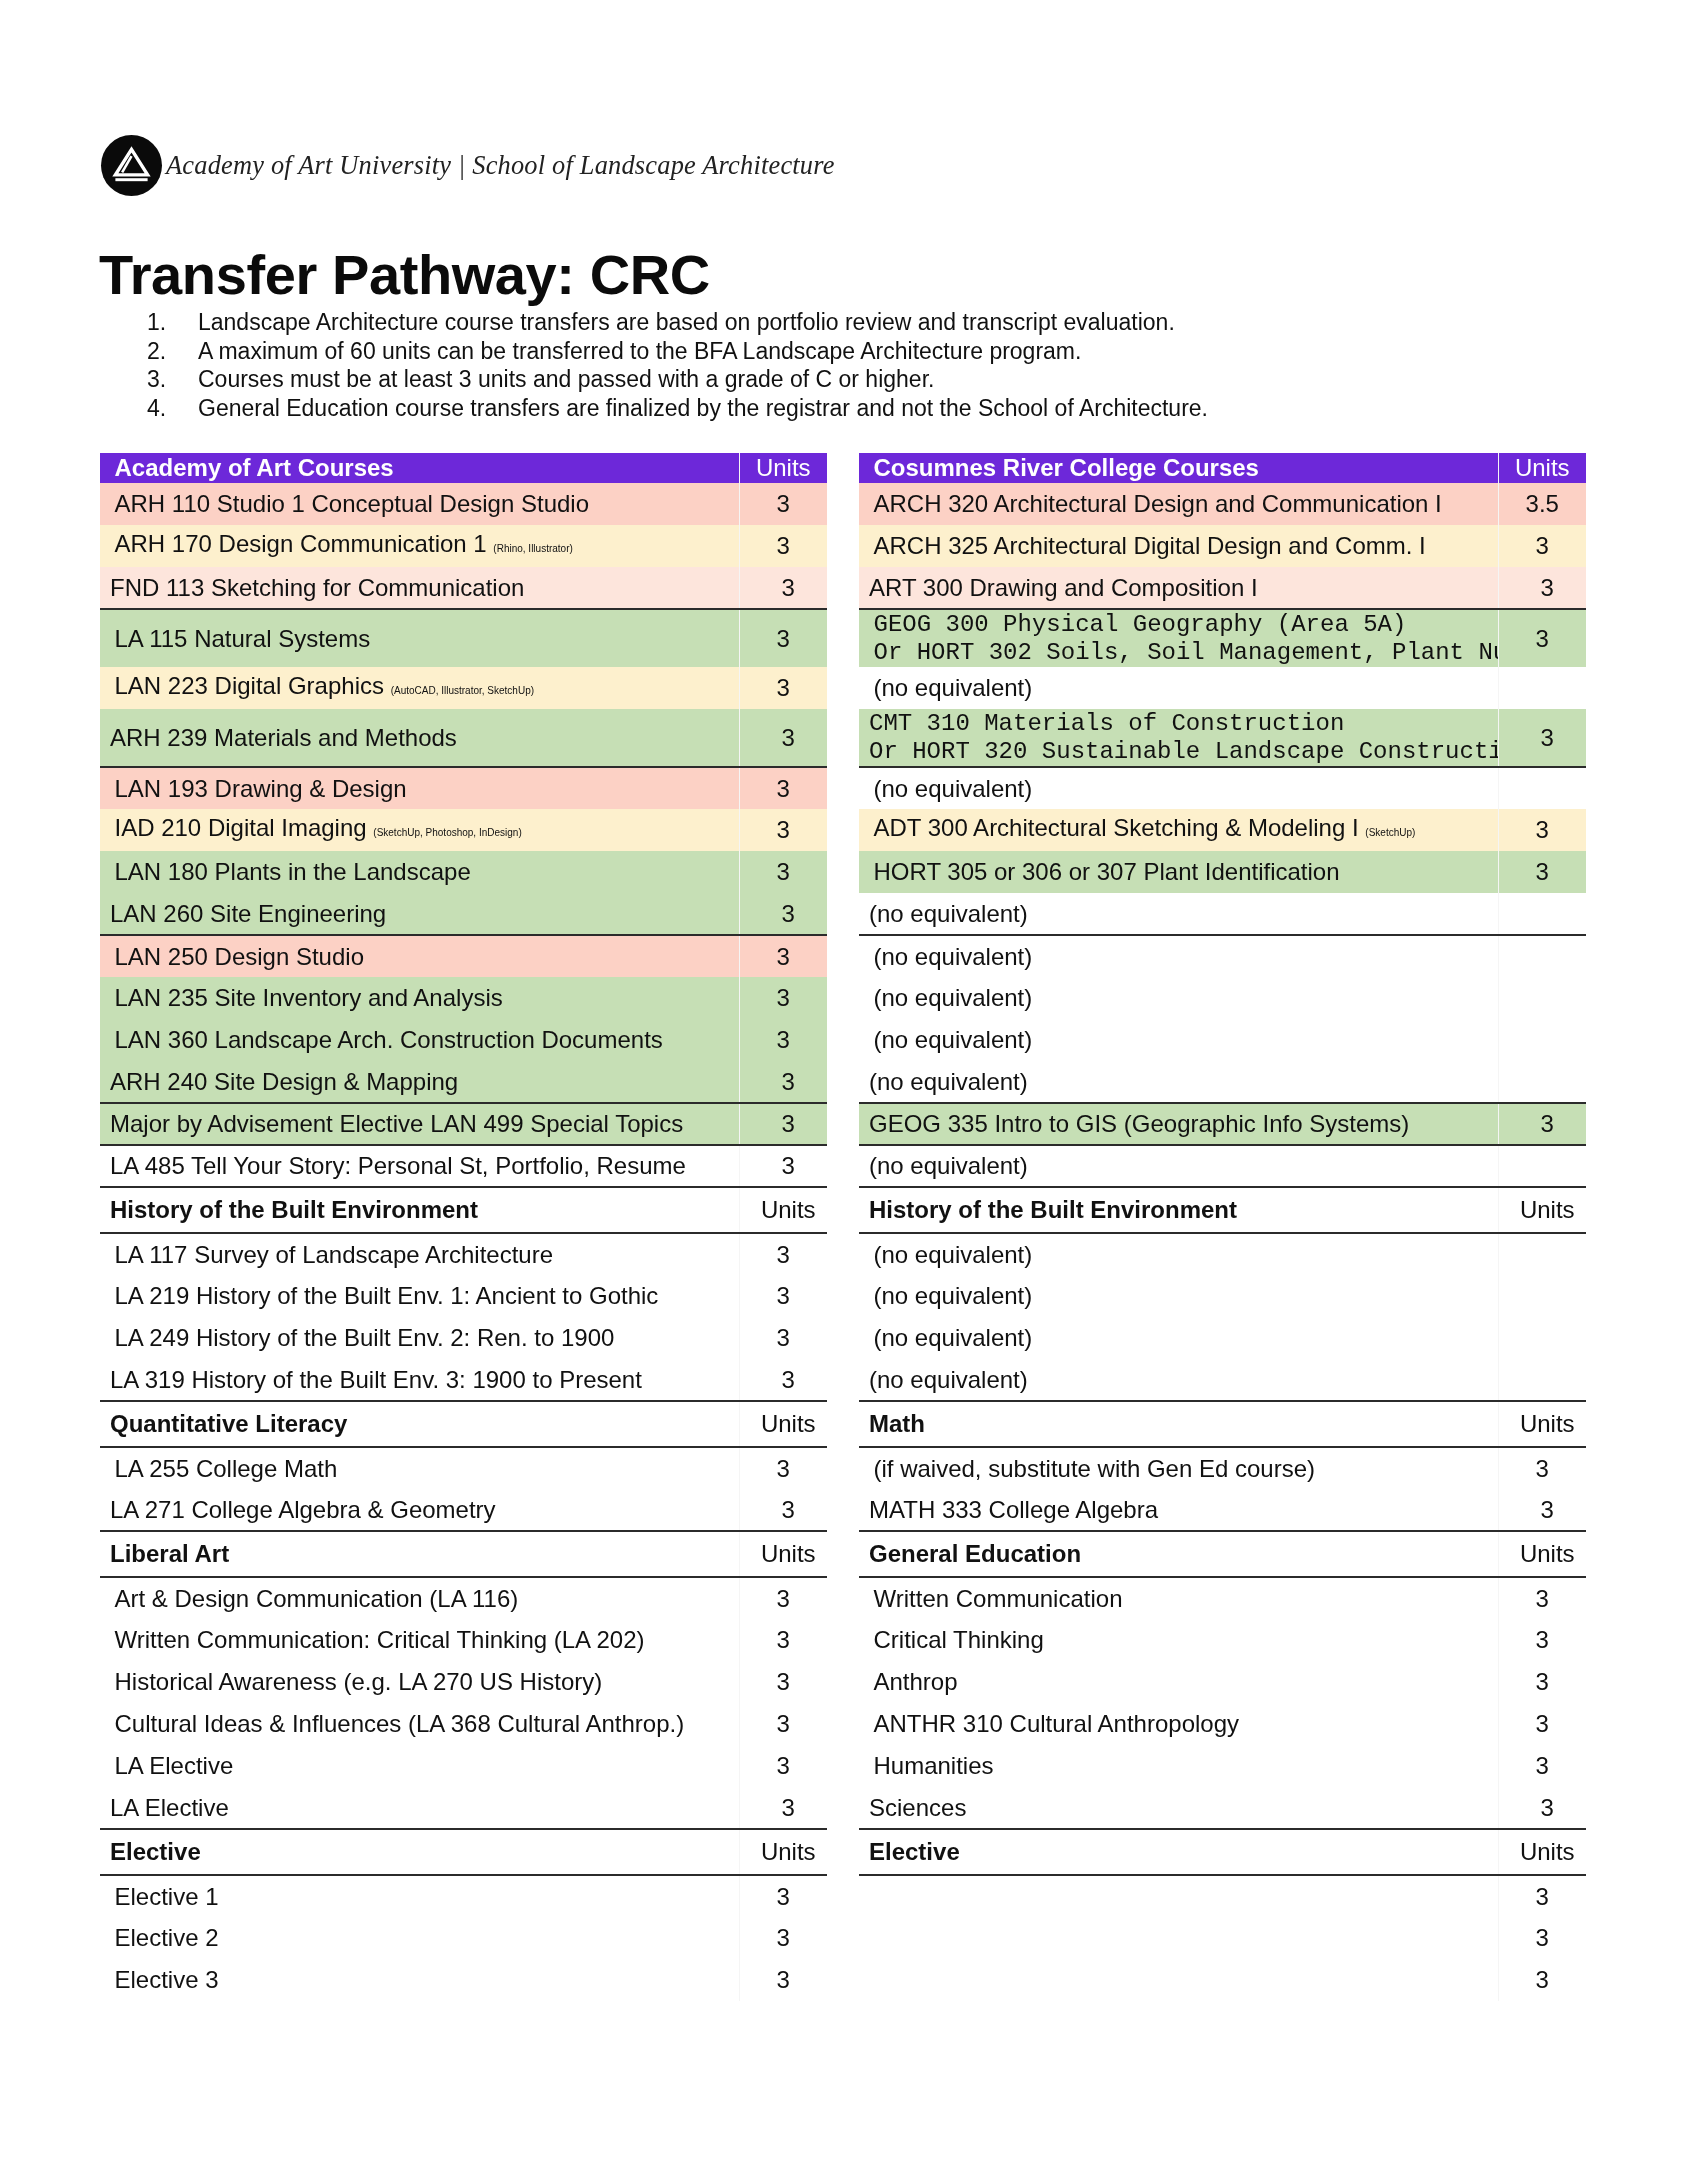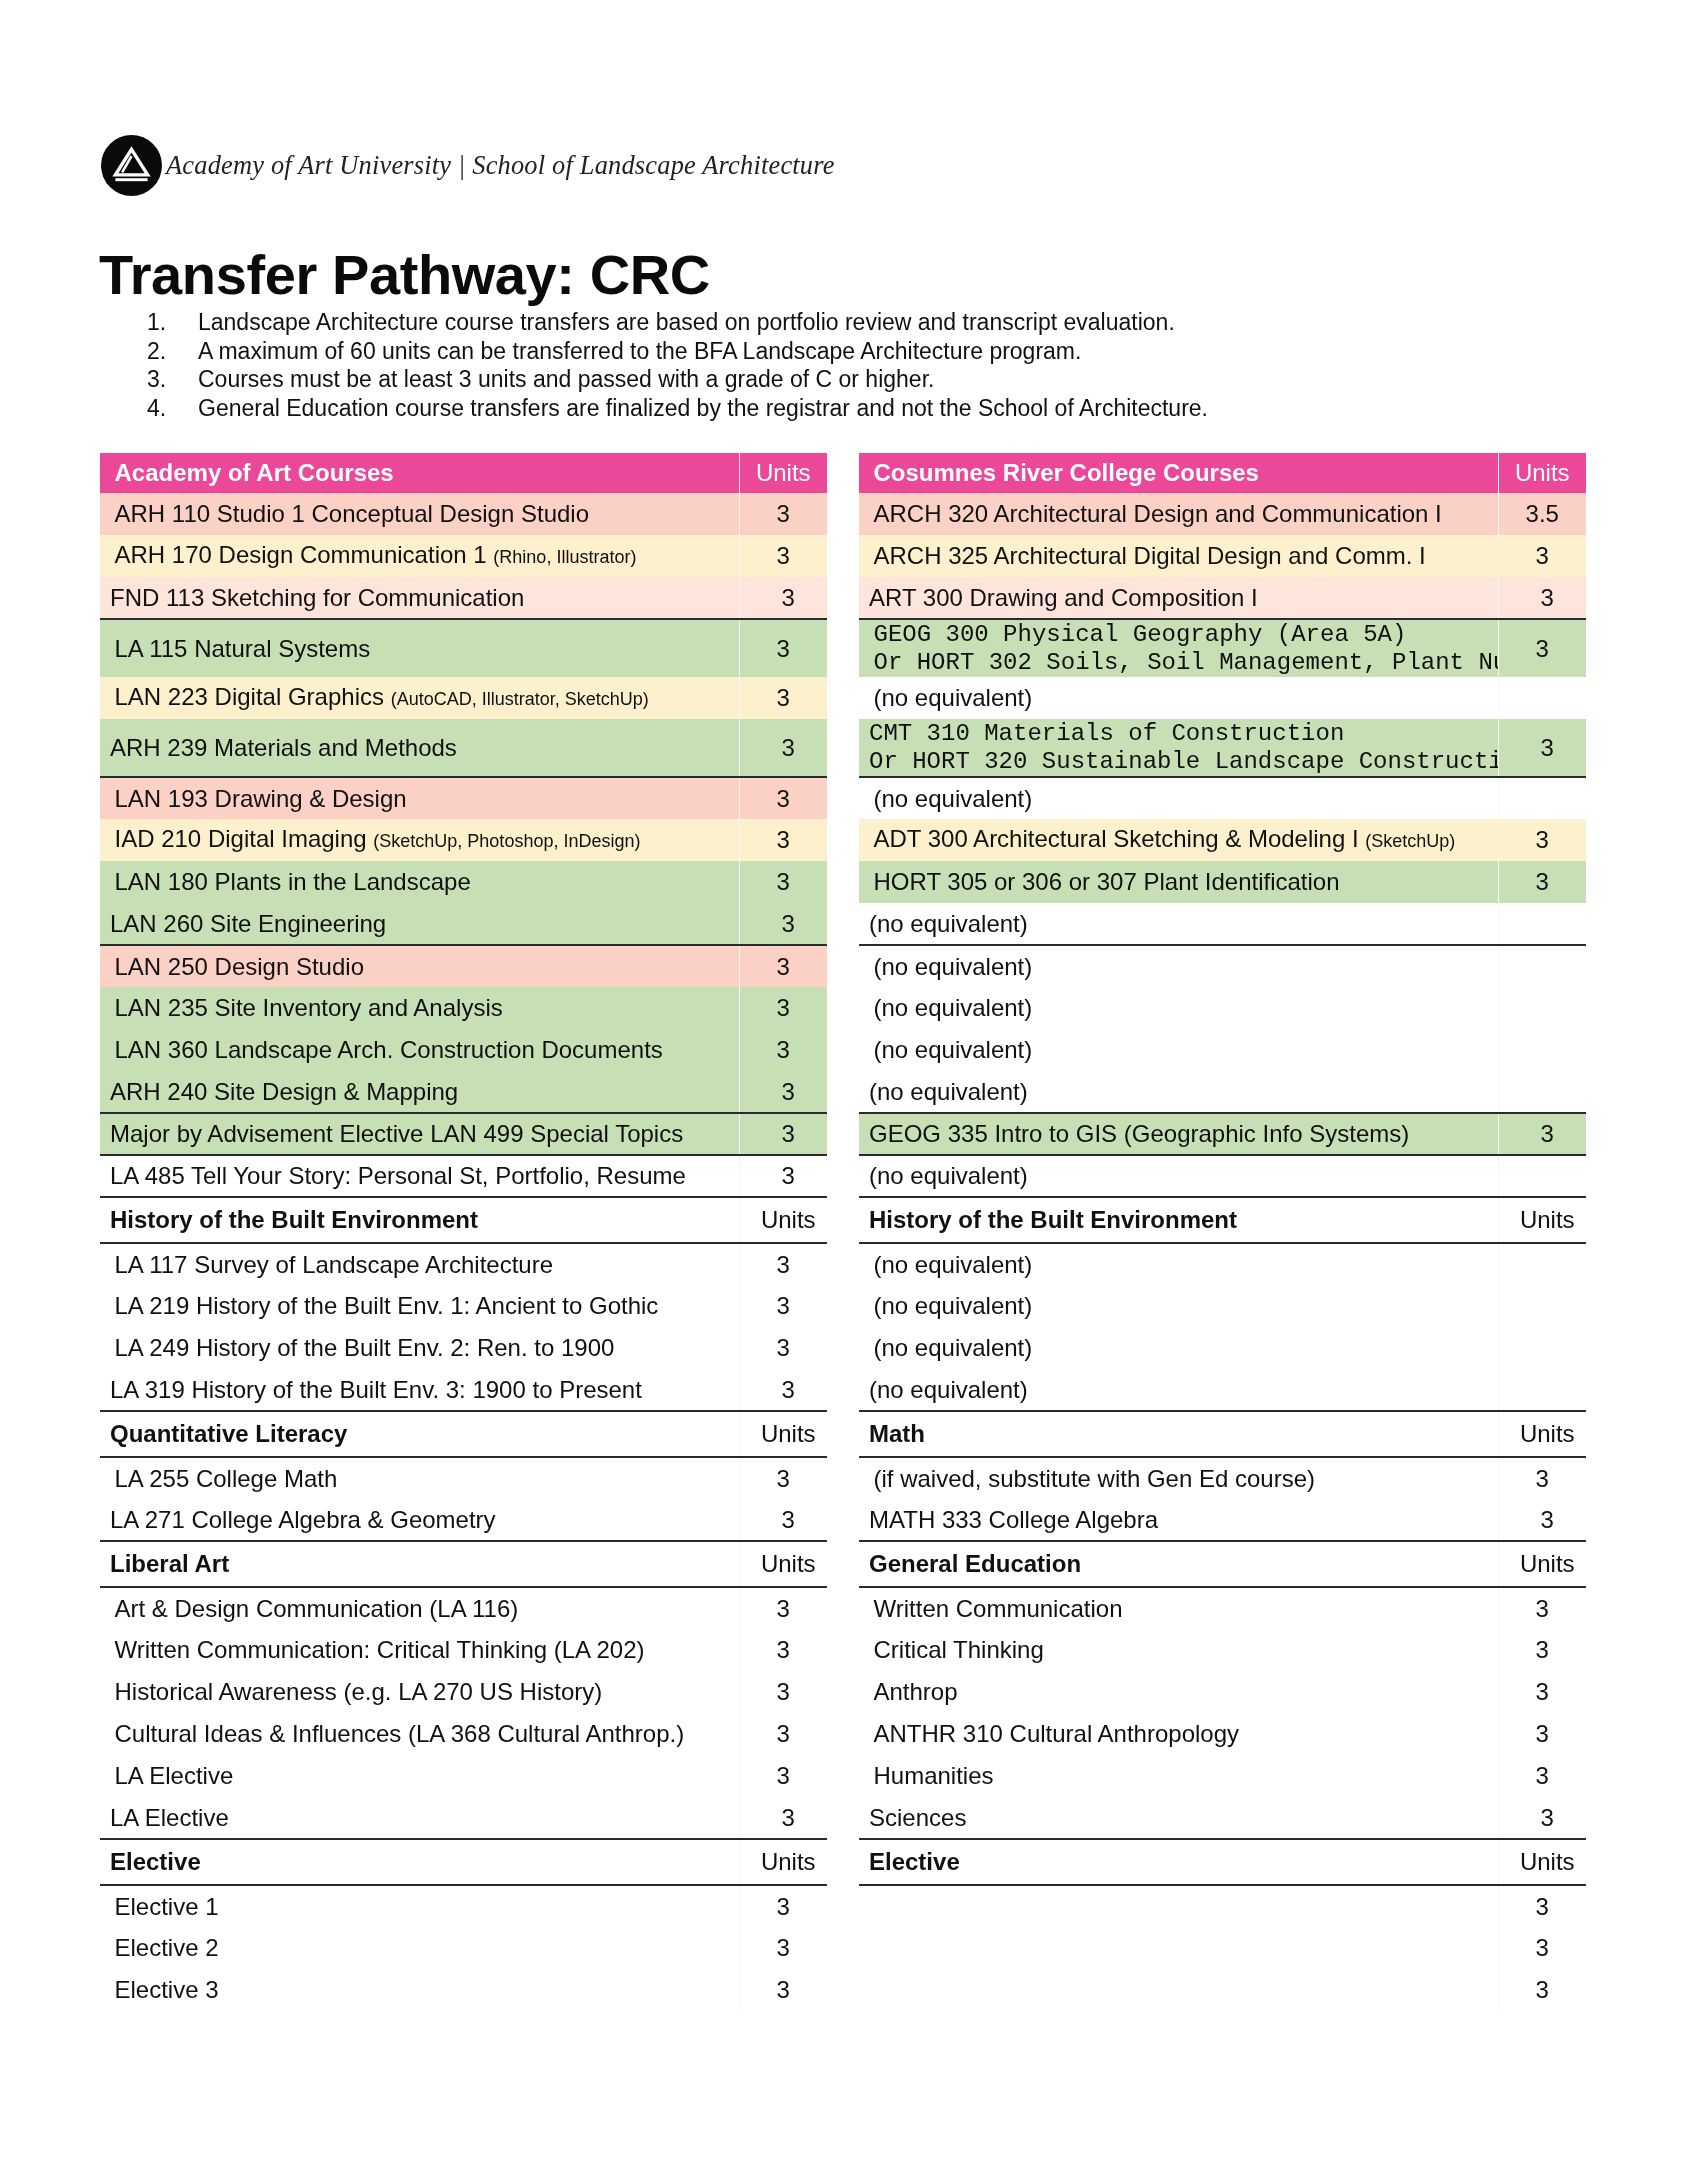"Academy of Art Courses" .tbl tr.top td { background: #ec4899 -> #6d28d9; height: 40px -> 30px }
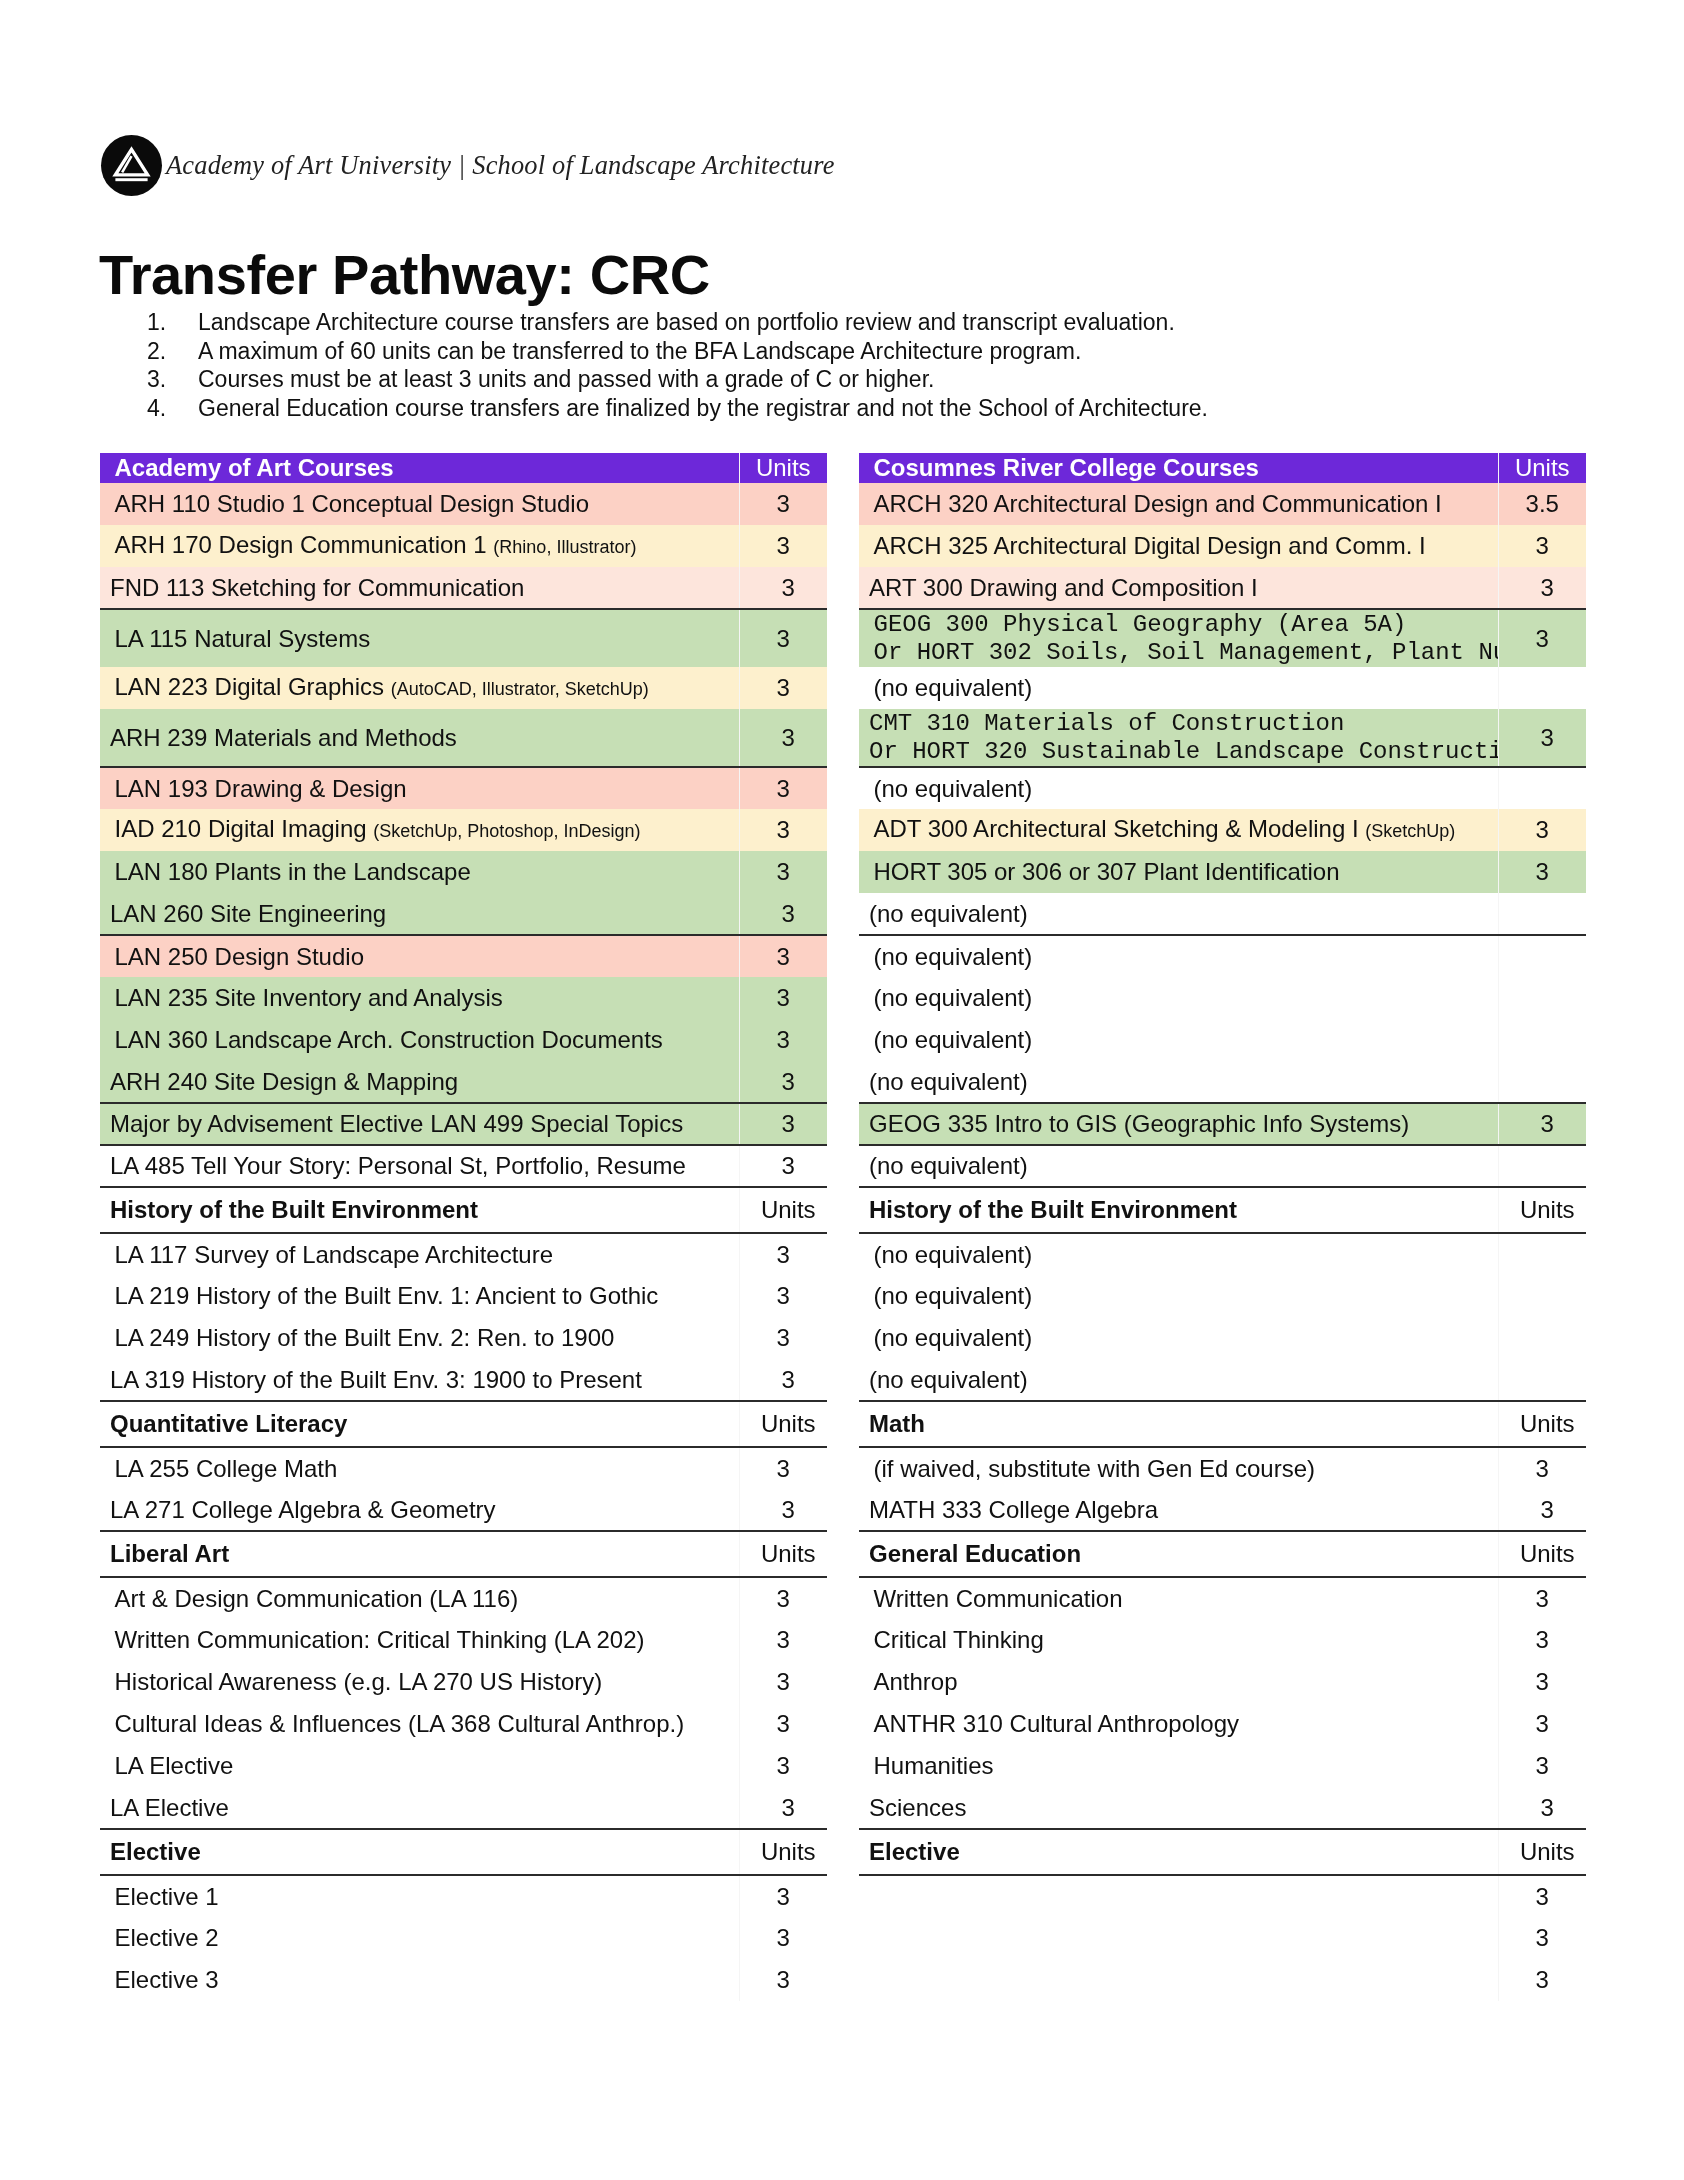"(Rhino, Illustrator)" .small { font-size: 18px -> 10px }
